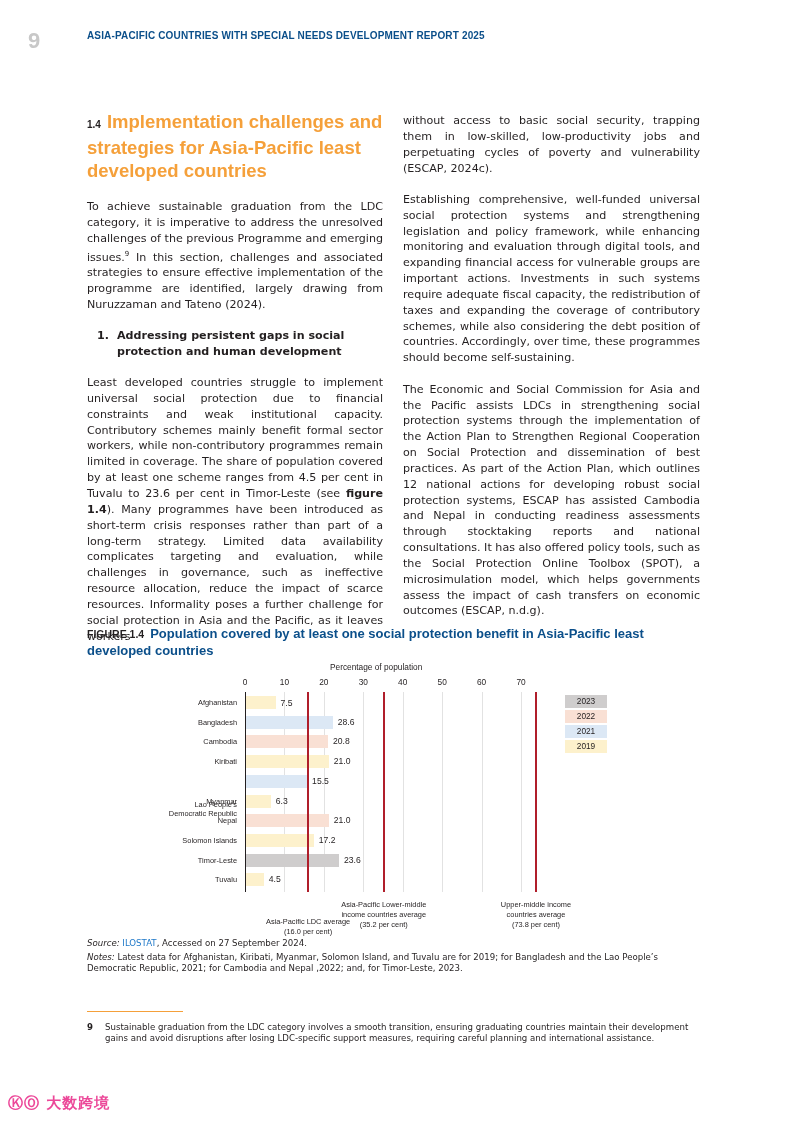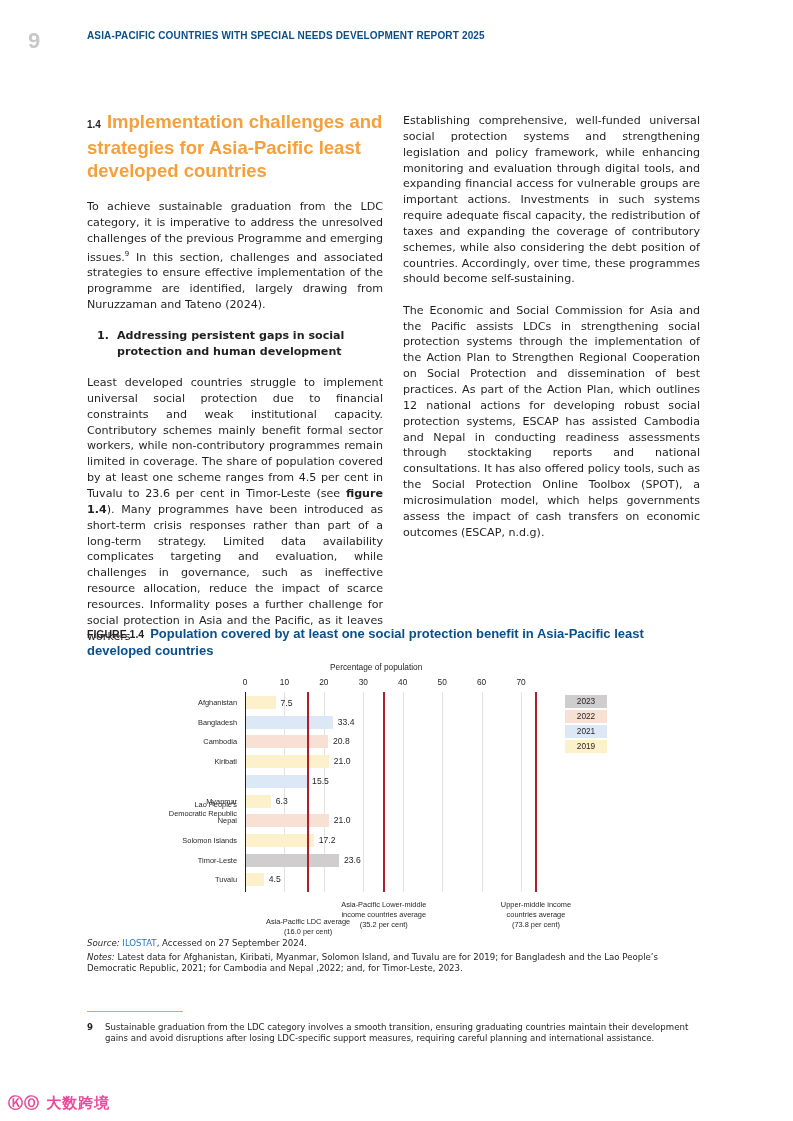"without access to basic social" p { html: none -> <p>without access to basic social security, trapping them in low-skilled, low-productivity jobs and perpetuating cycles of poverty and vulnerability (ESCAP, 2024c).</p> }
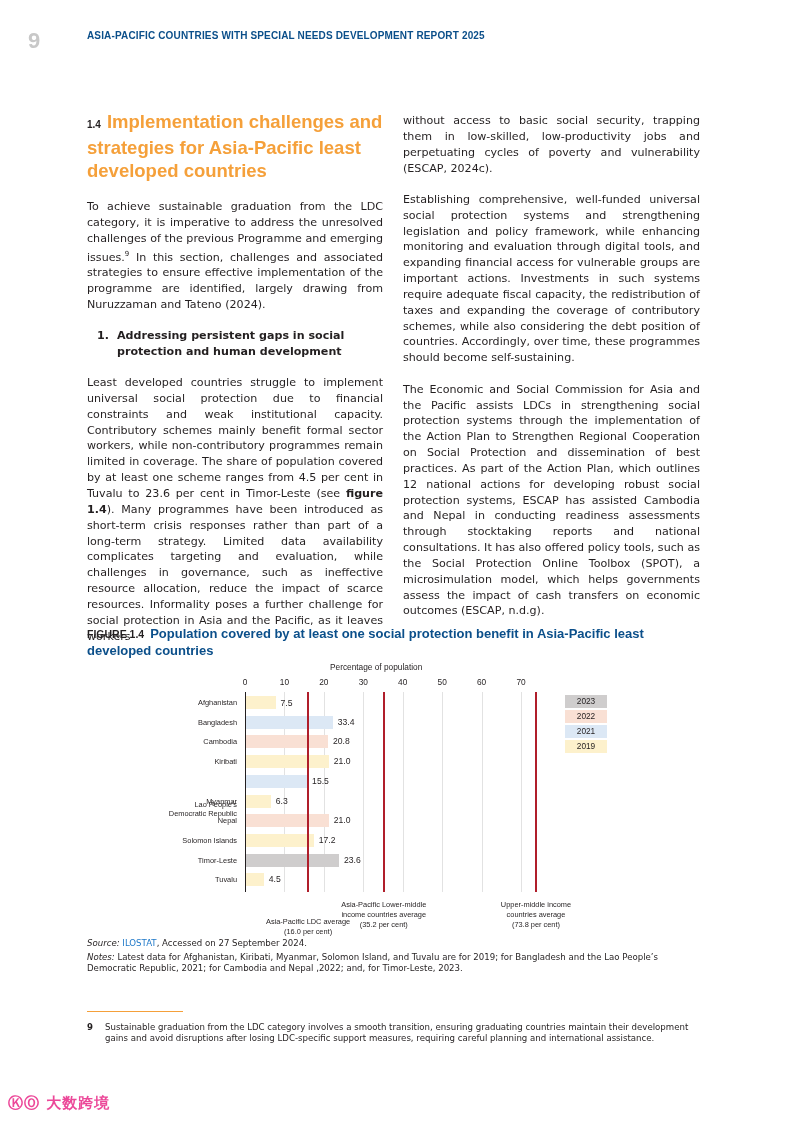"33.4" div.val { text: 33.4 -> 28.6 }
